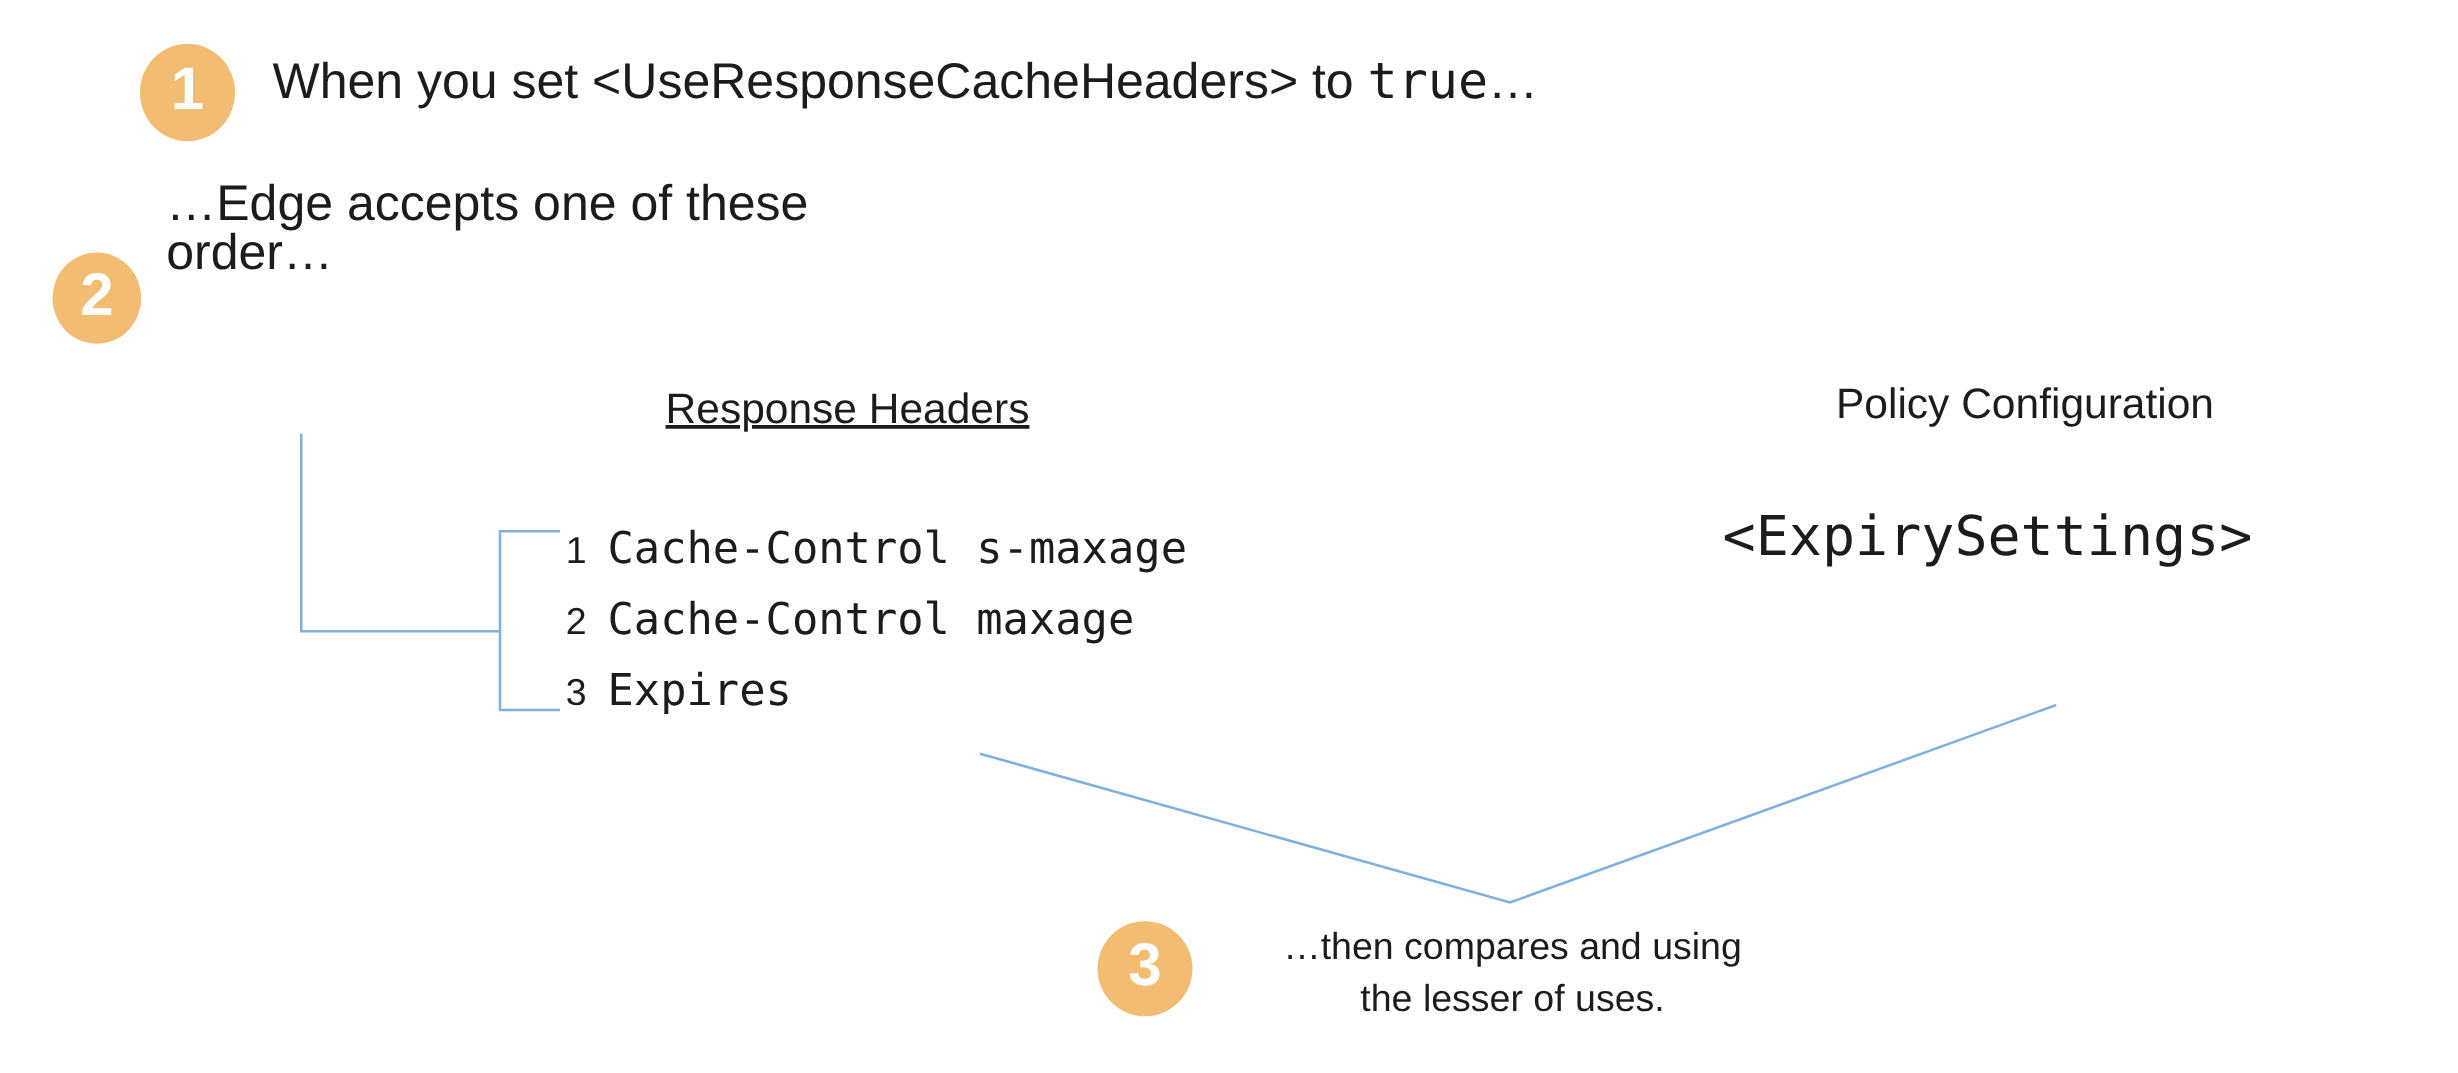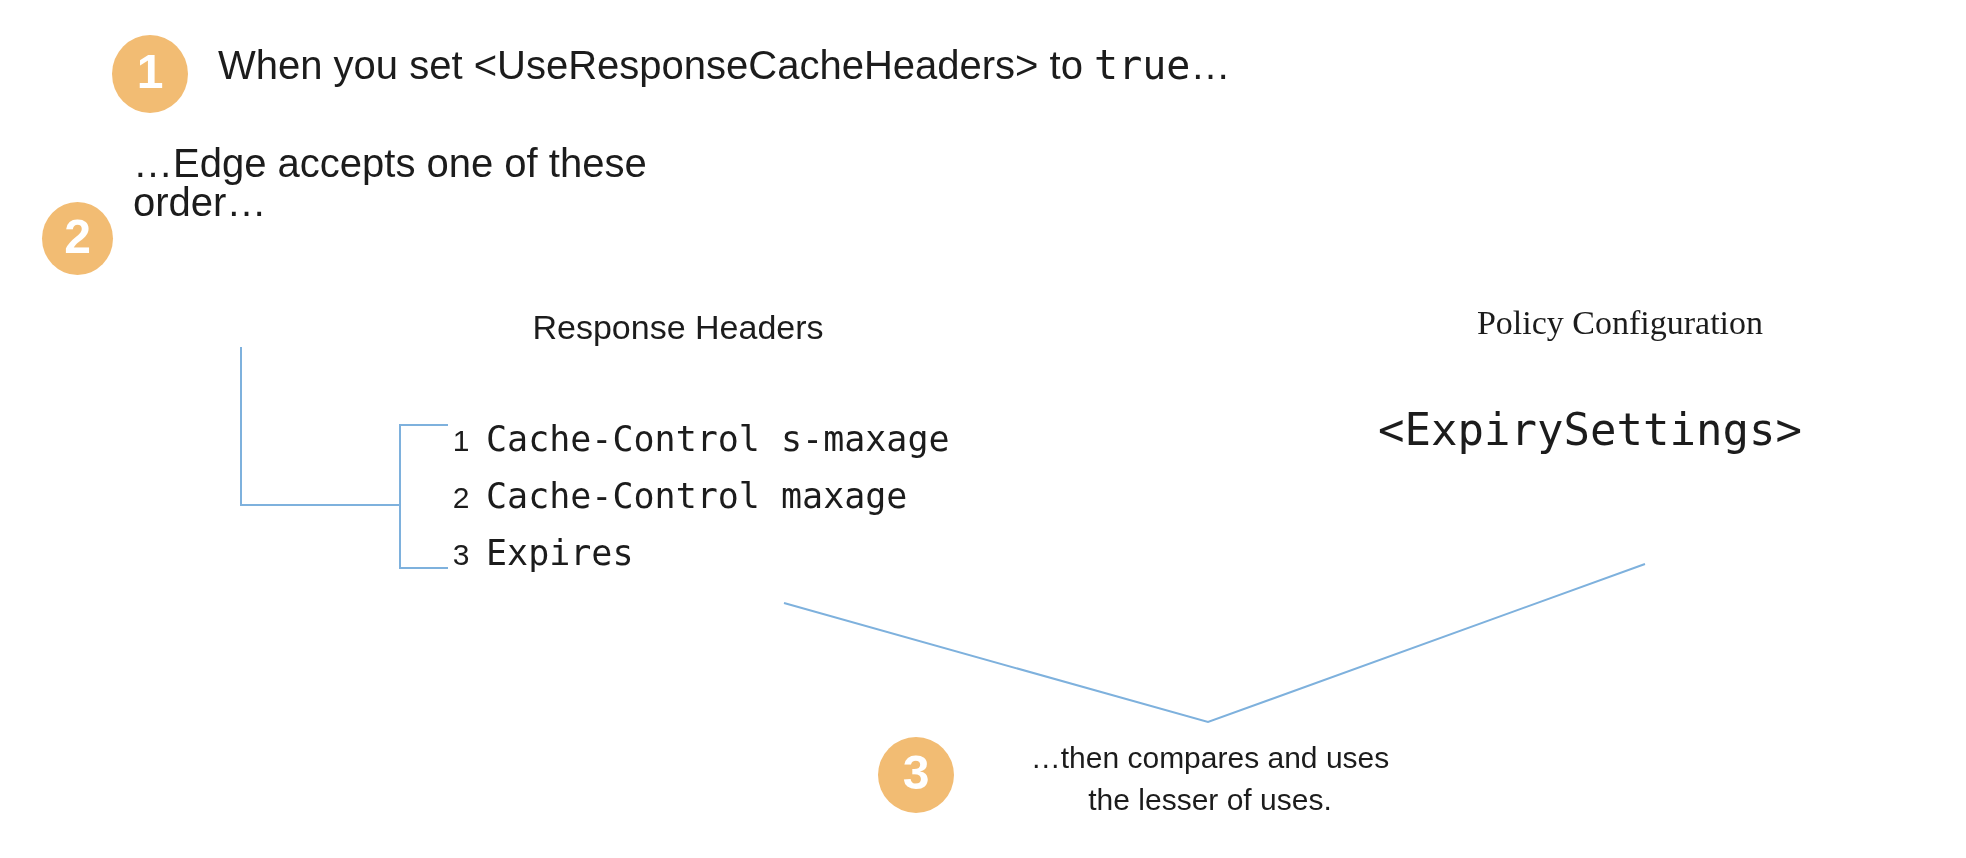"Response Headers" #rh-title { text-decoration: none -> underline }
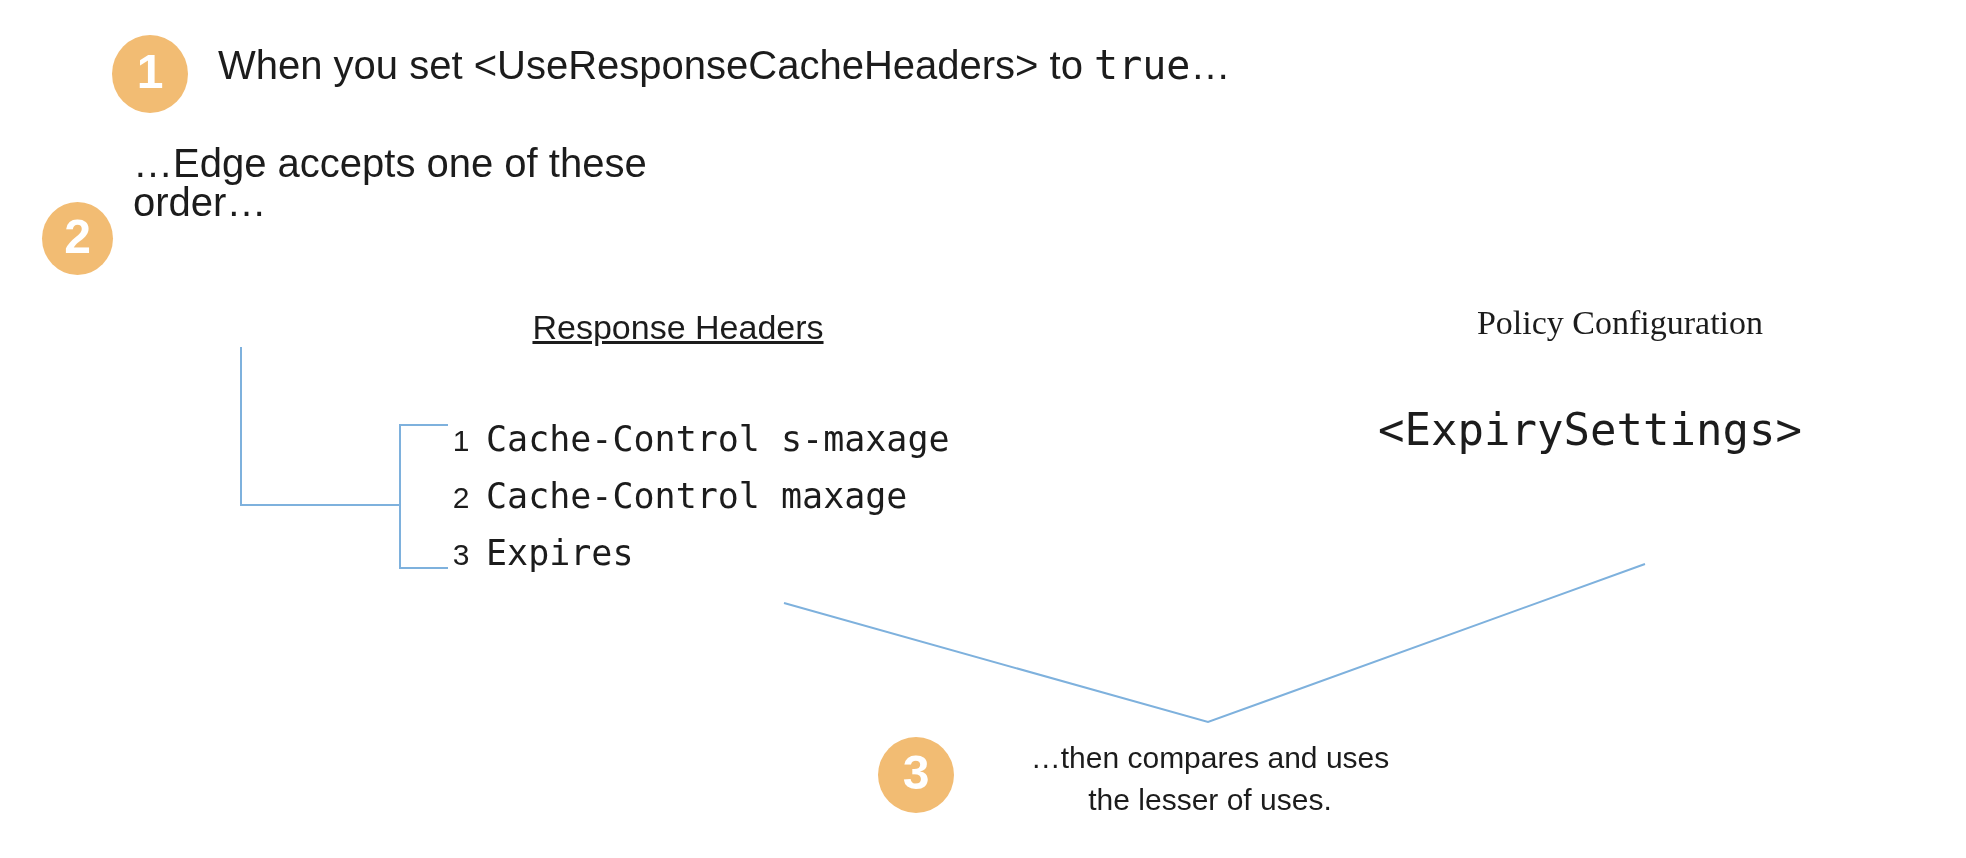"Policy Configuration" #pc-title { font-family: Liberation Serif, serif -> none }
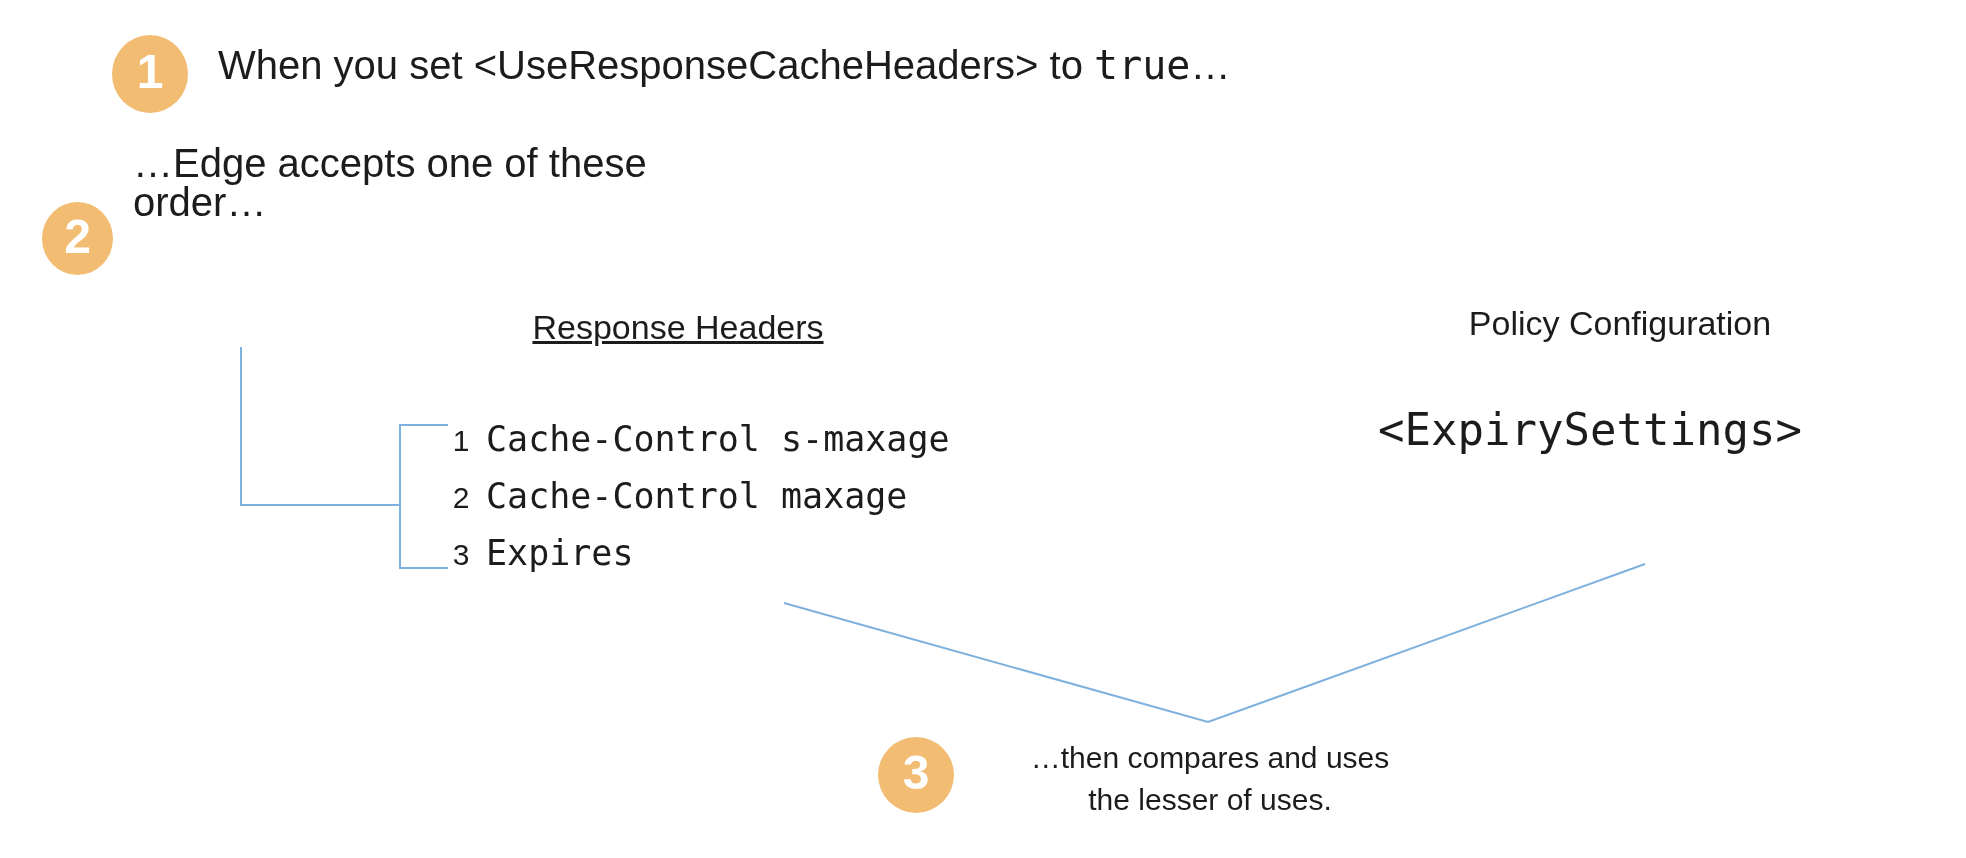"…then compares and uses" div { text: uses -> using }
